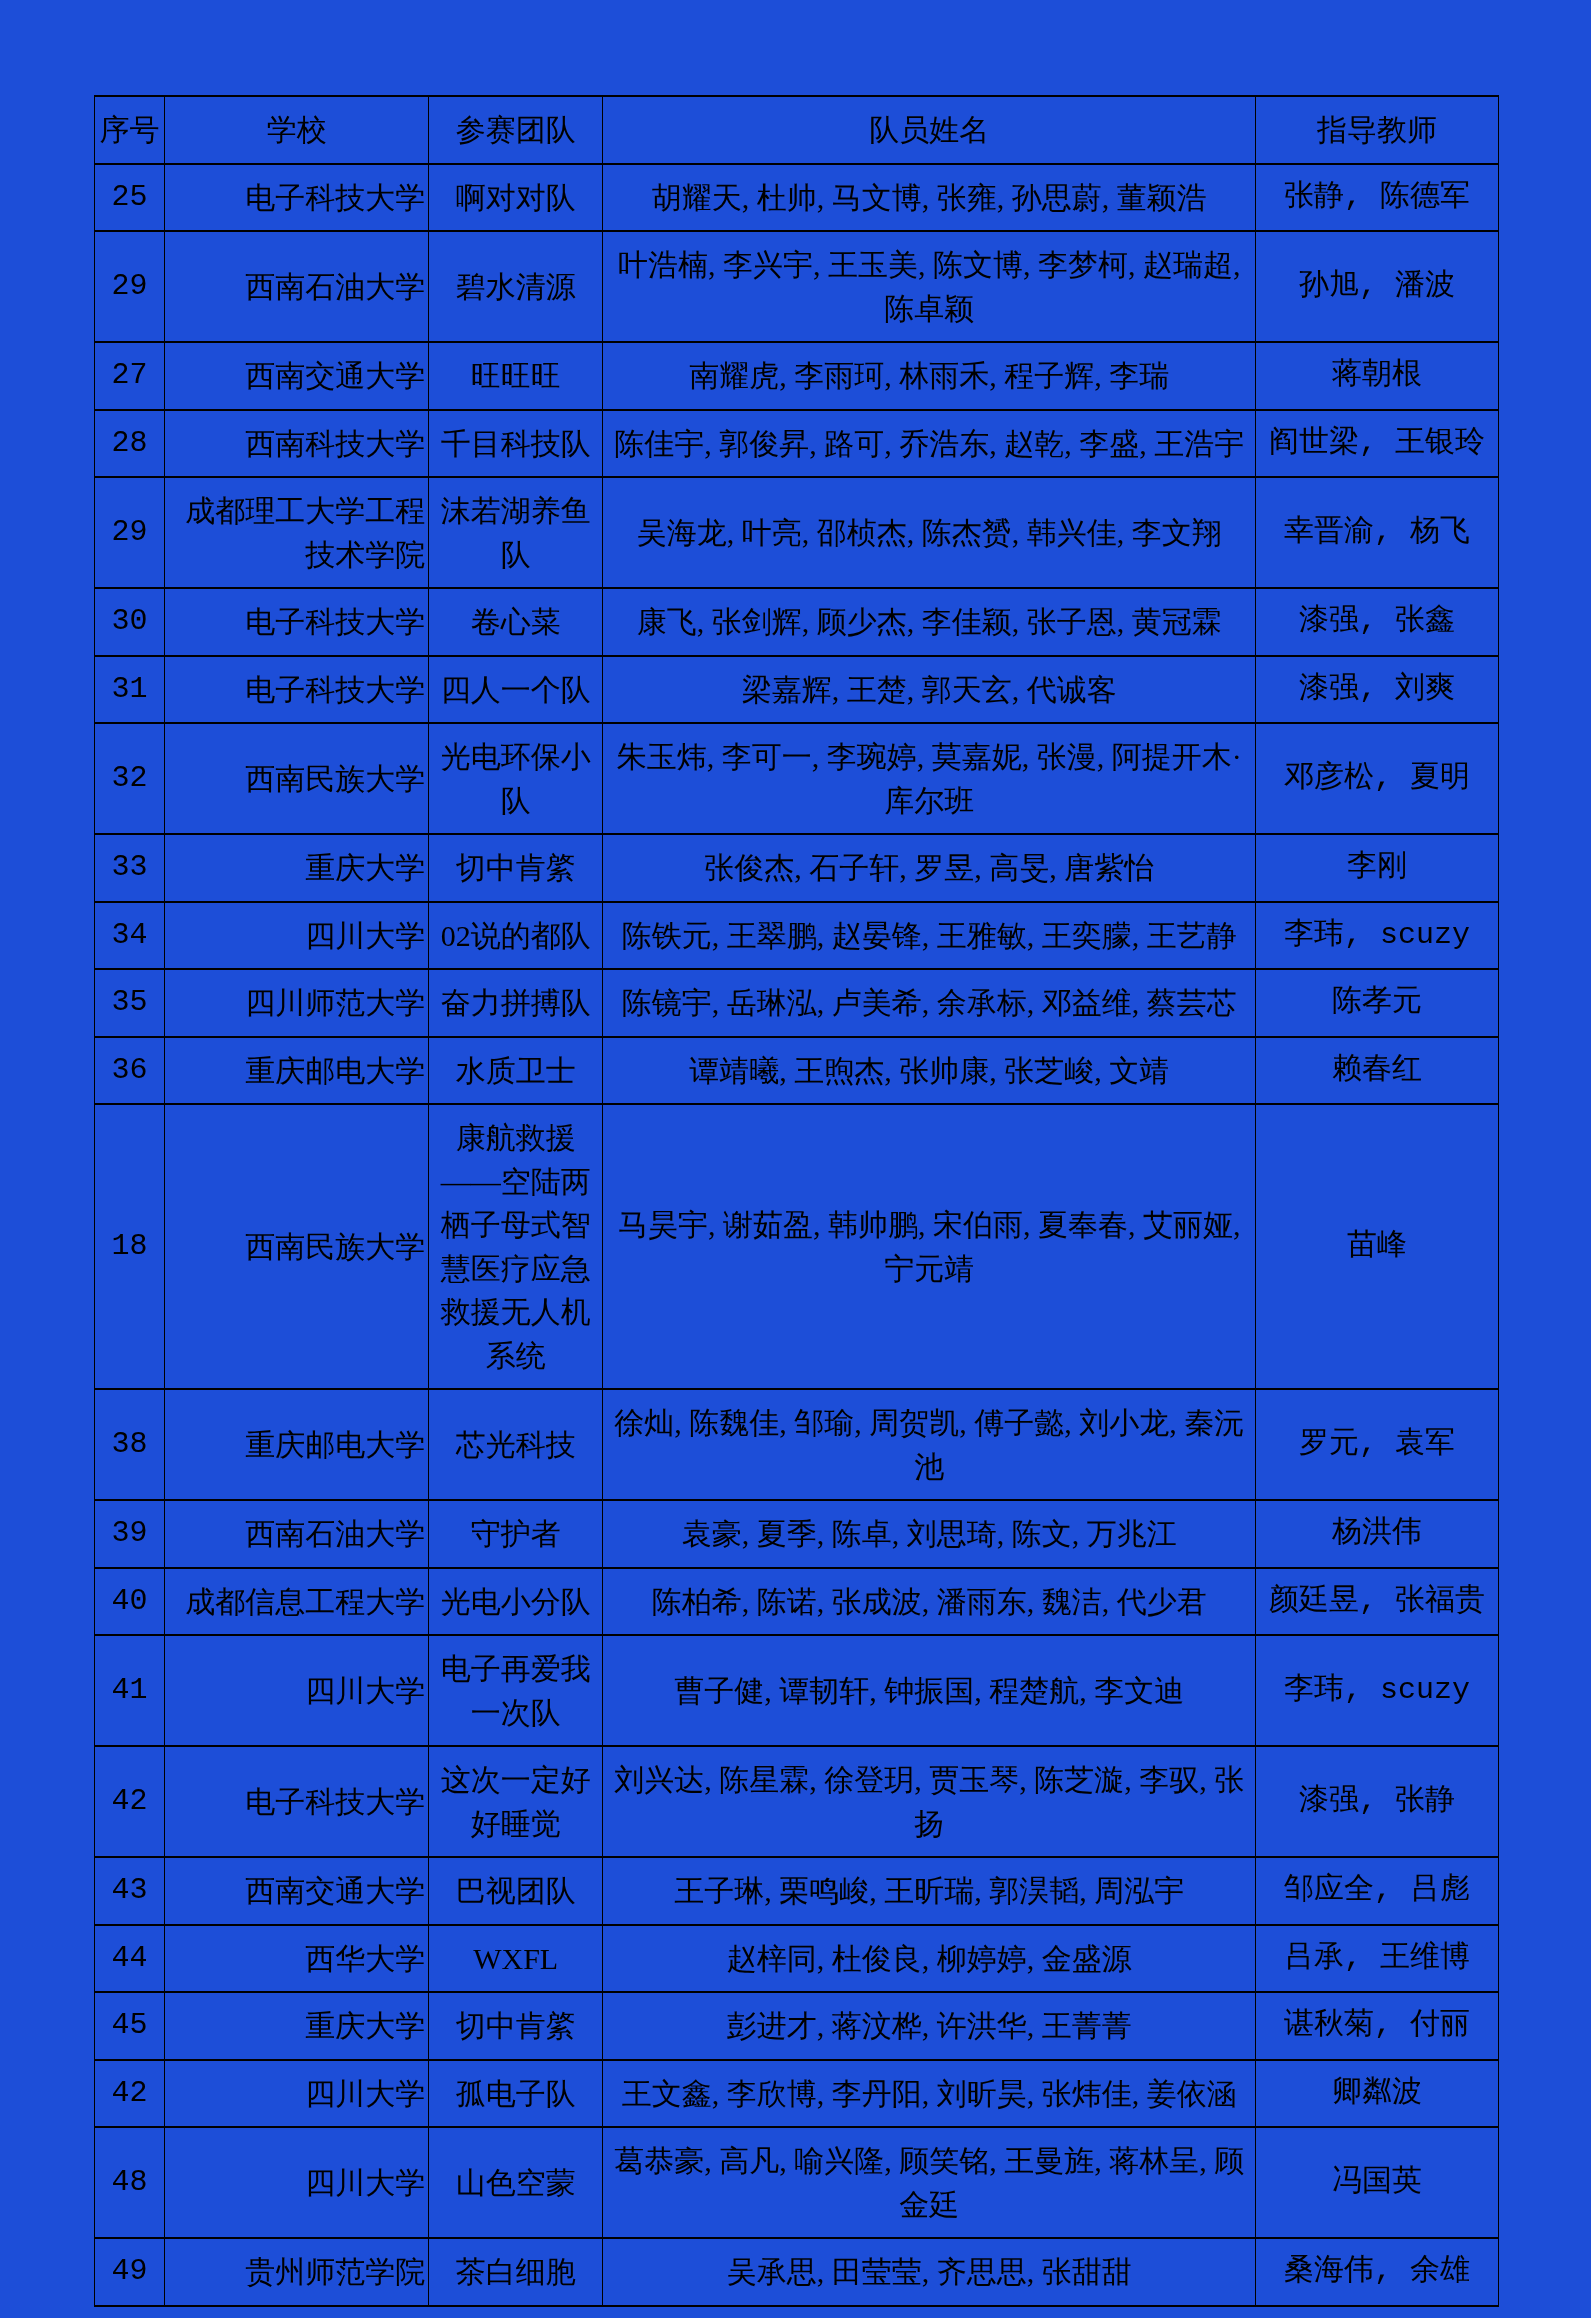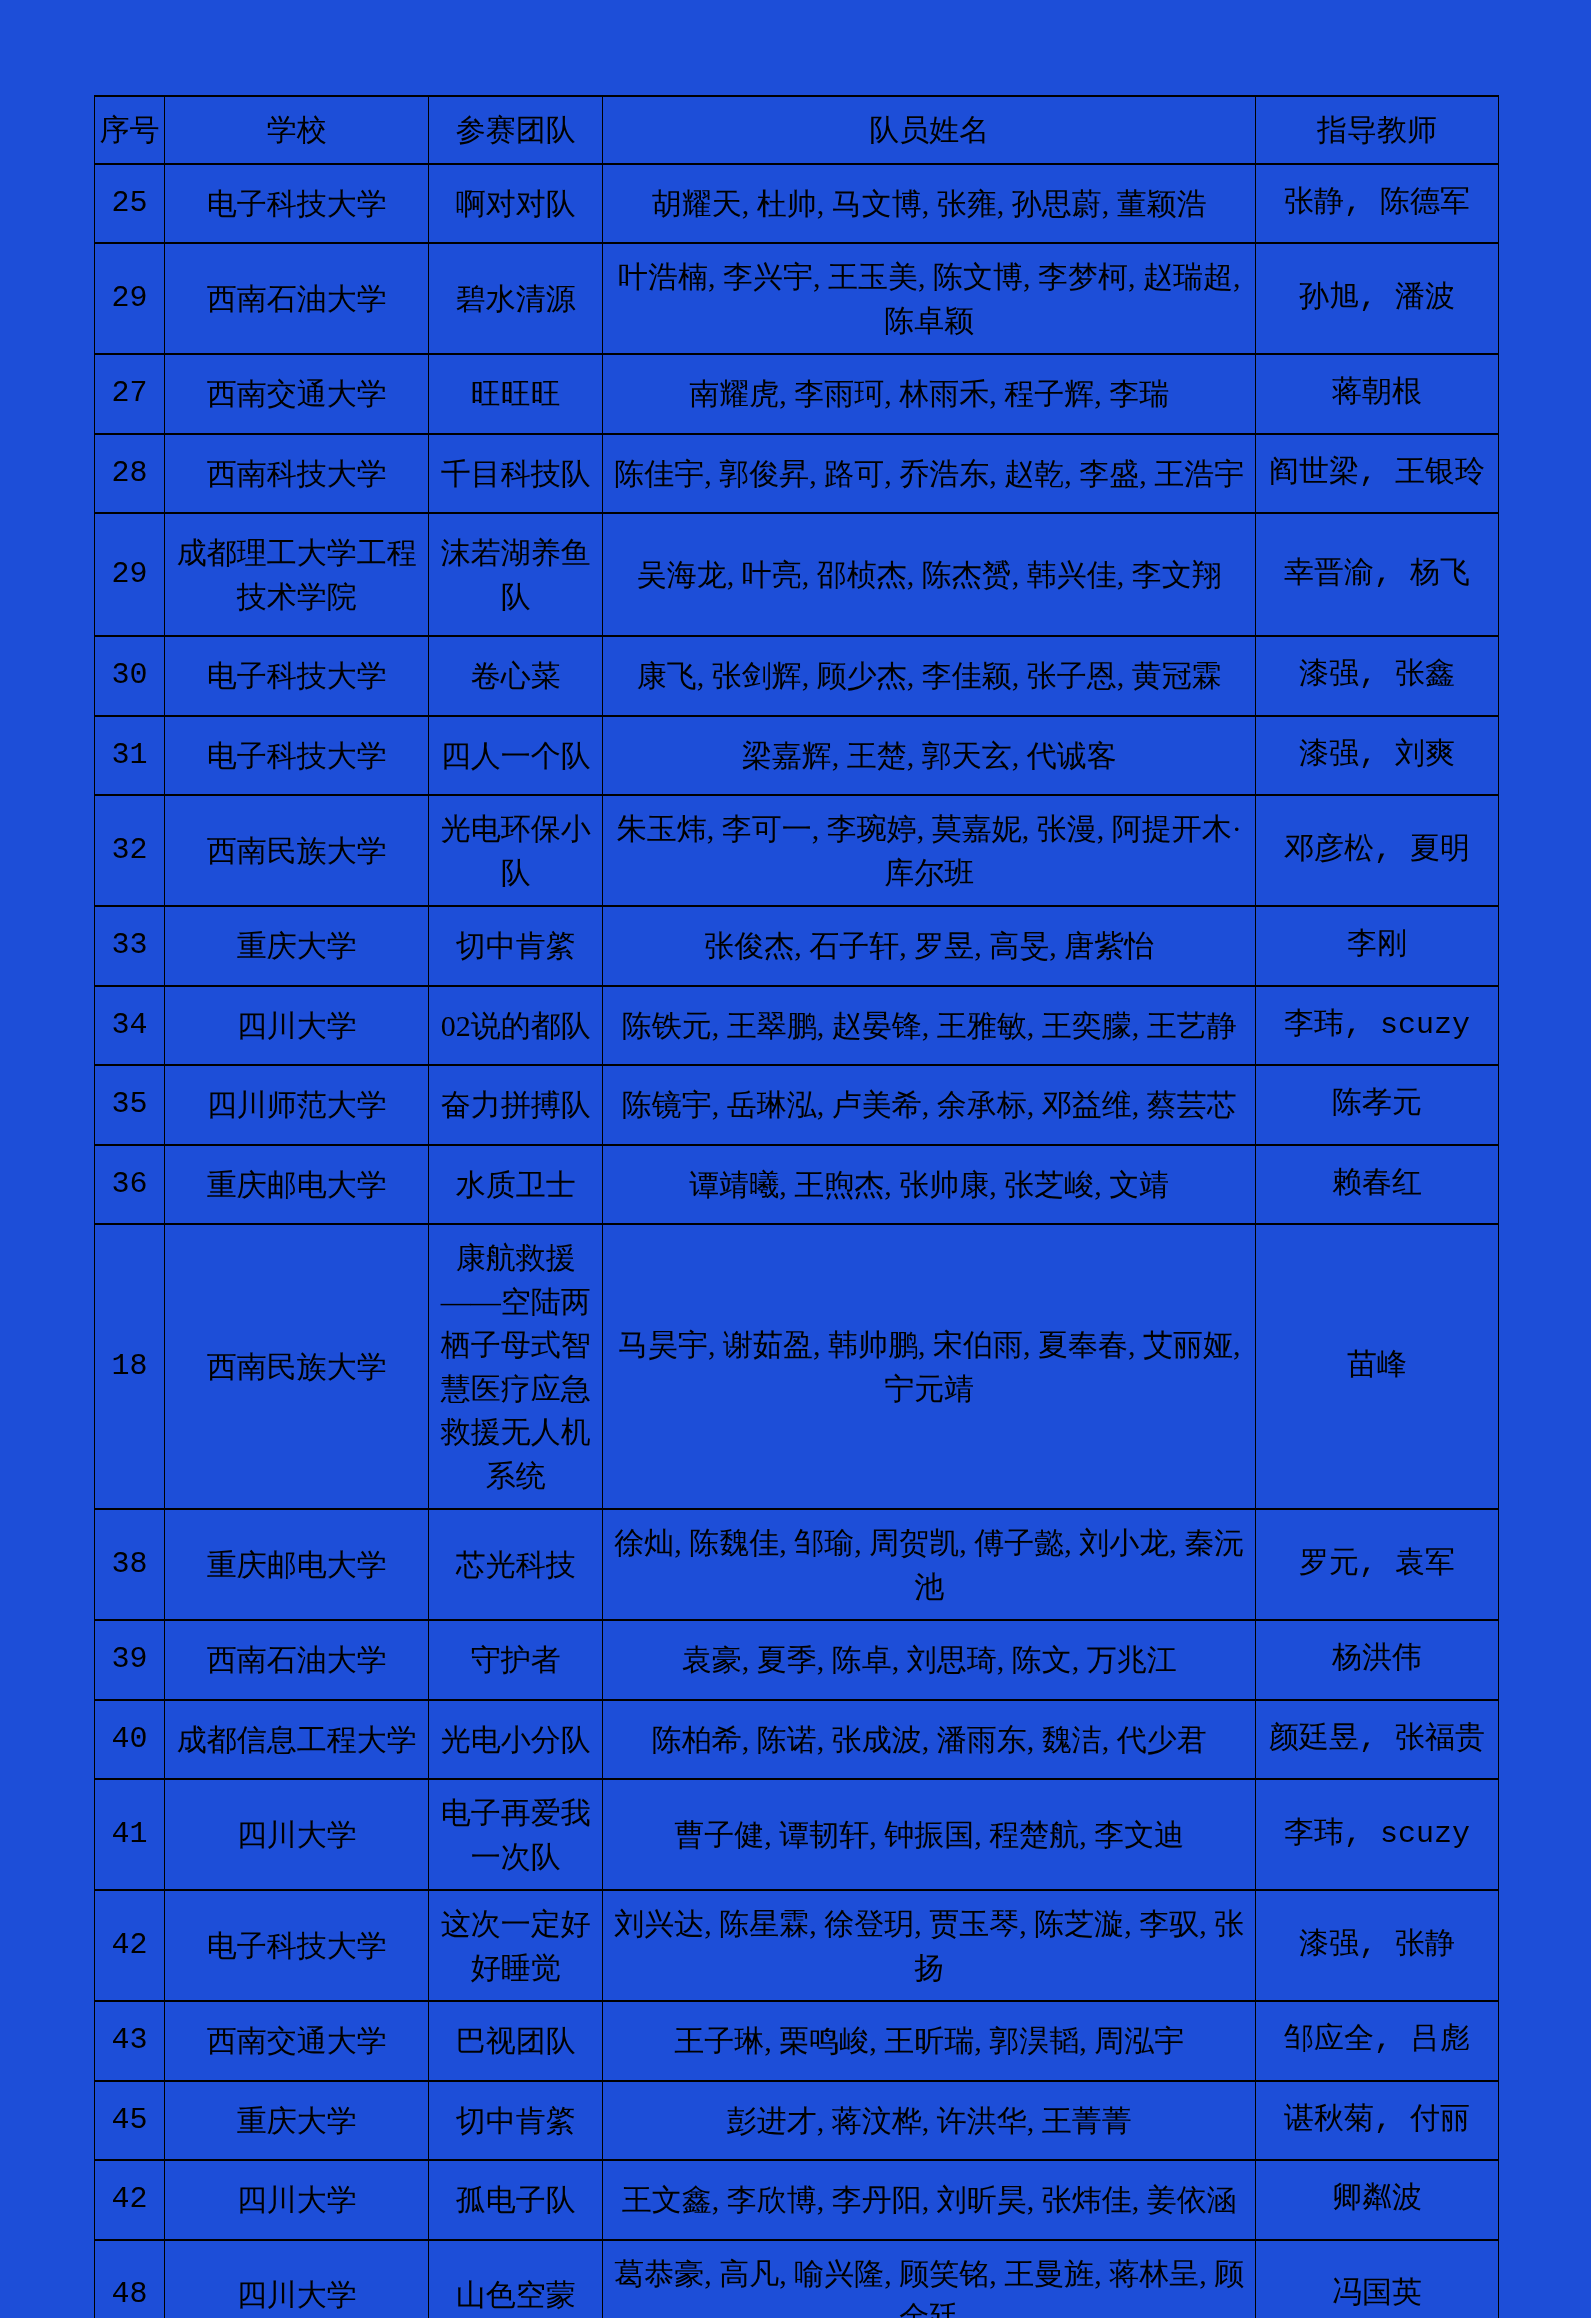"电子科技大学" table.roster td.col-school { padding: 17px 3px -> 11px 3px; text-align: none -> right }
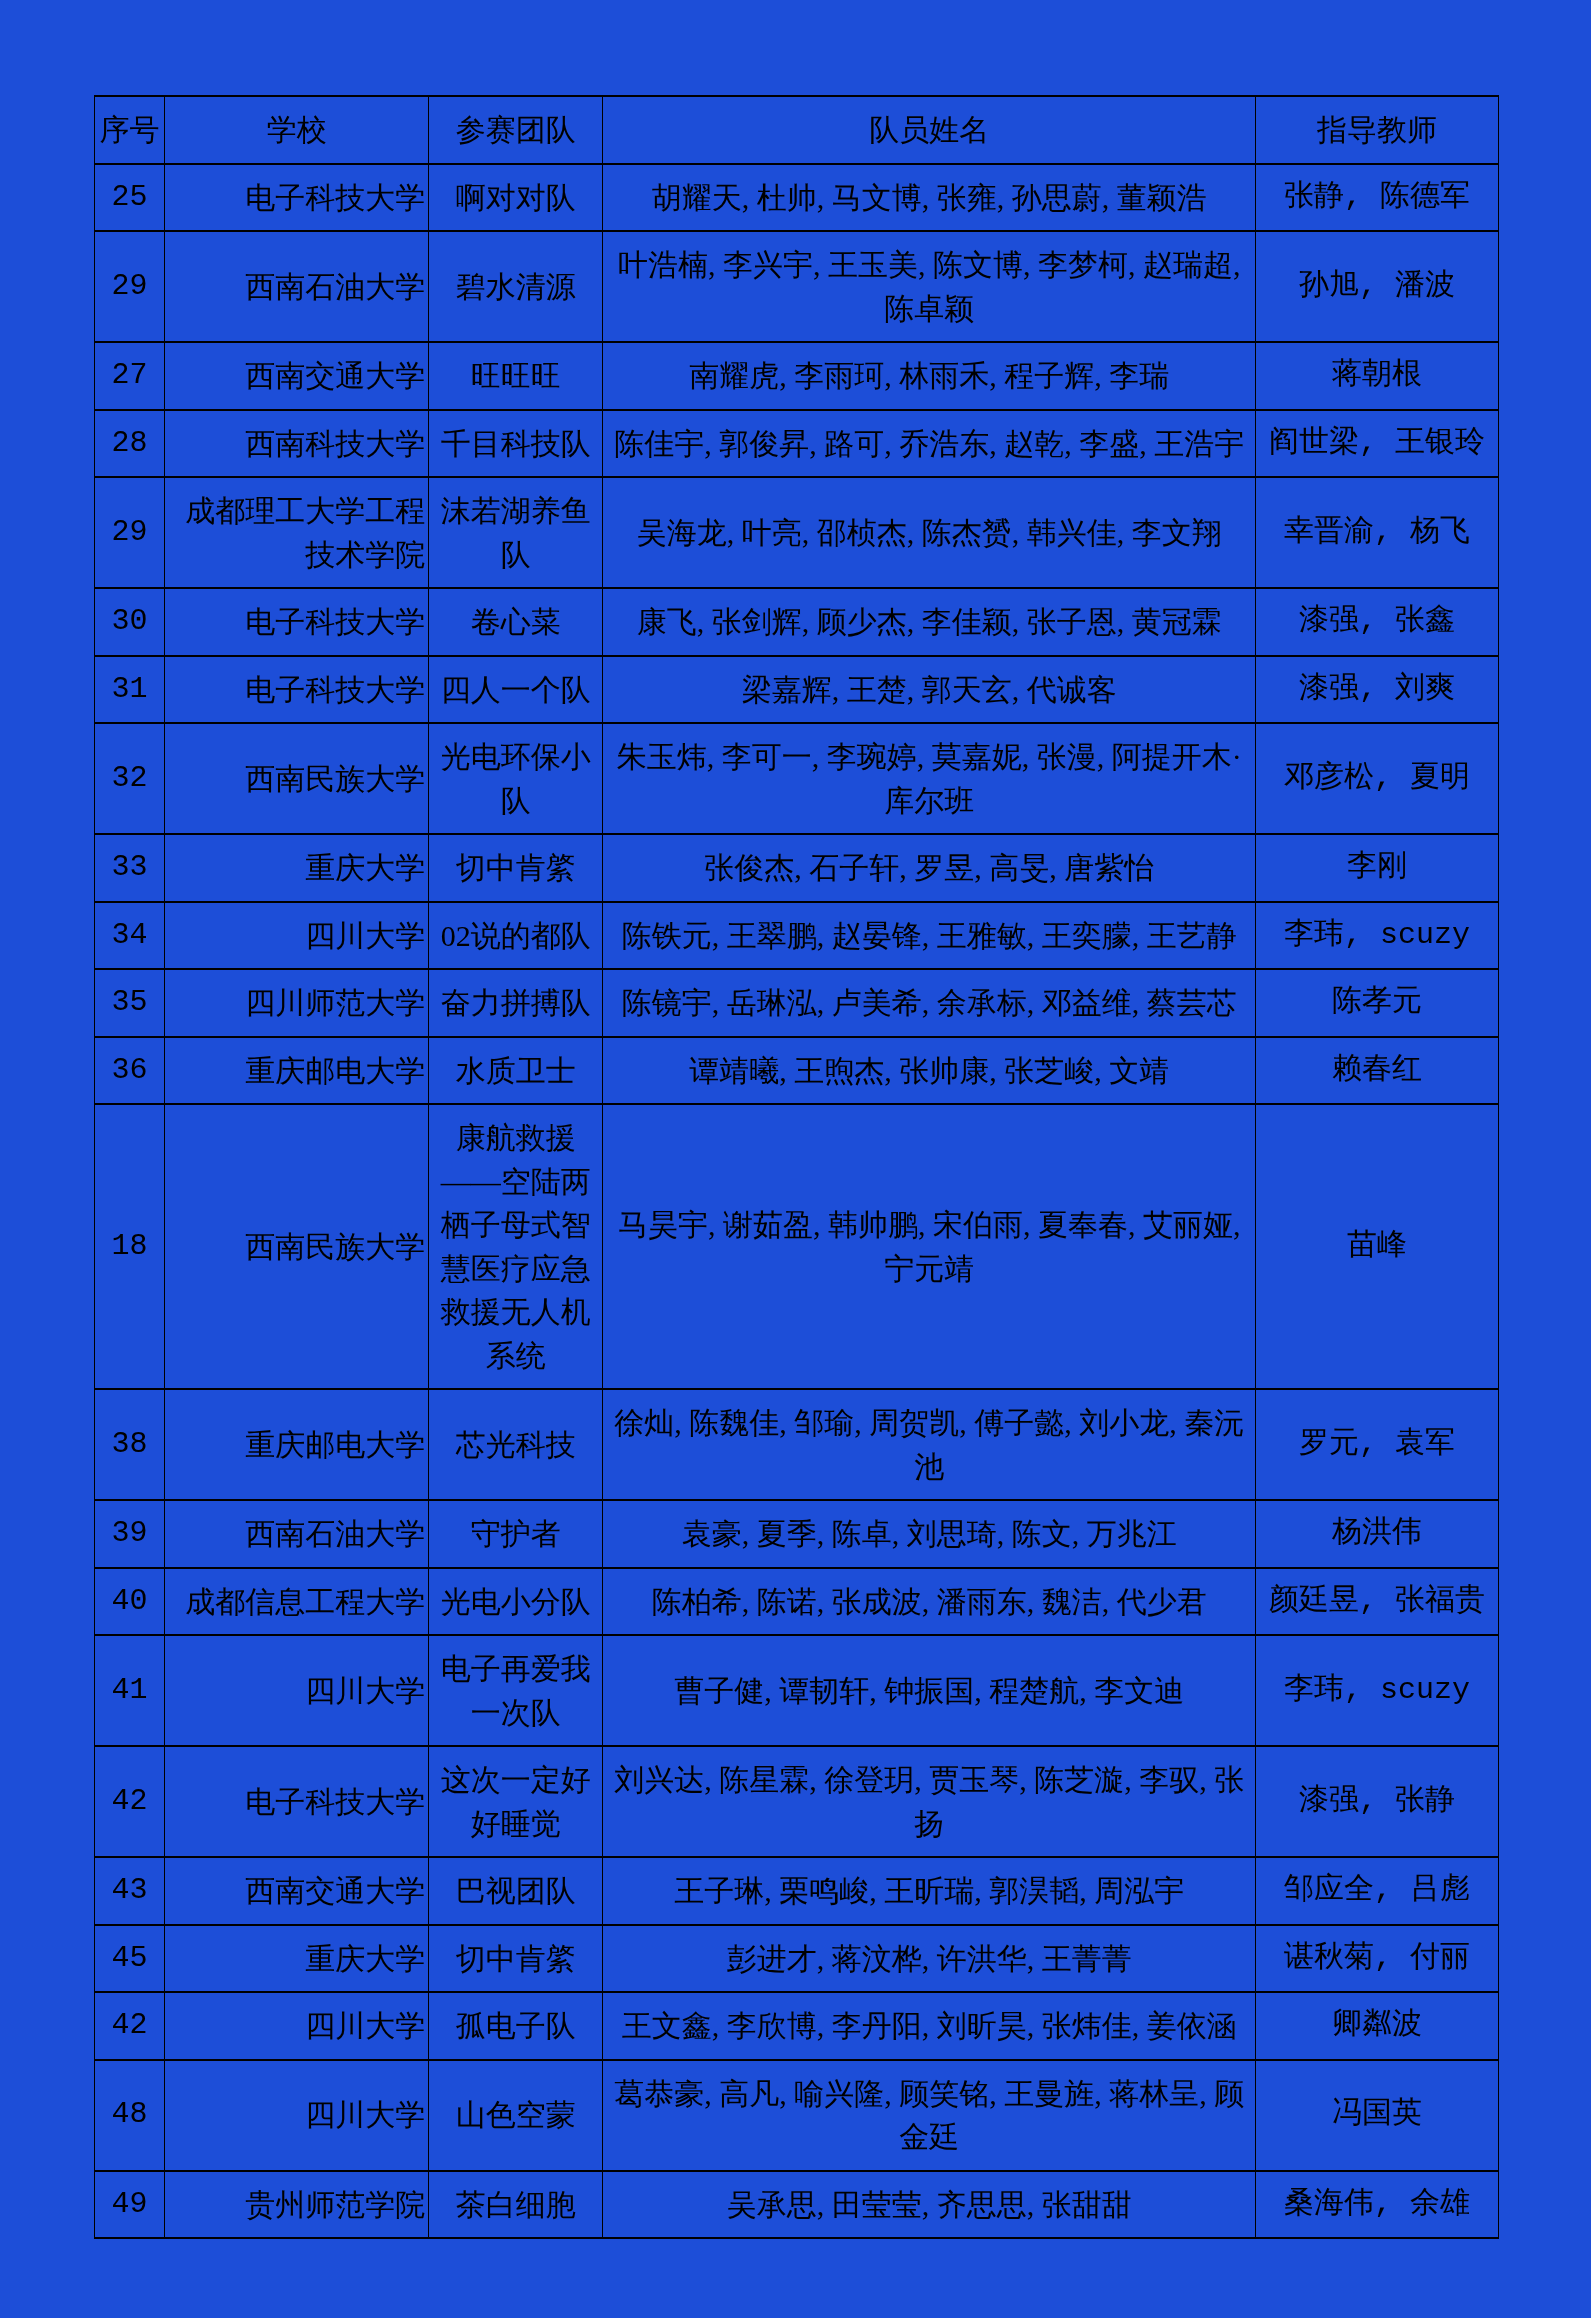"44" tr { html: none -> <tr> <td>44</td> <td>西华大学</td> <td>WXFL</td> <td>赵梓同, 杜俊良, 柳婷婷, 金盛源</td> <td>吕承, 王维博</td> </tr> }
